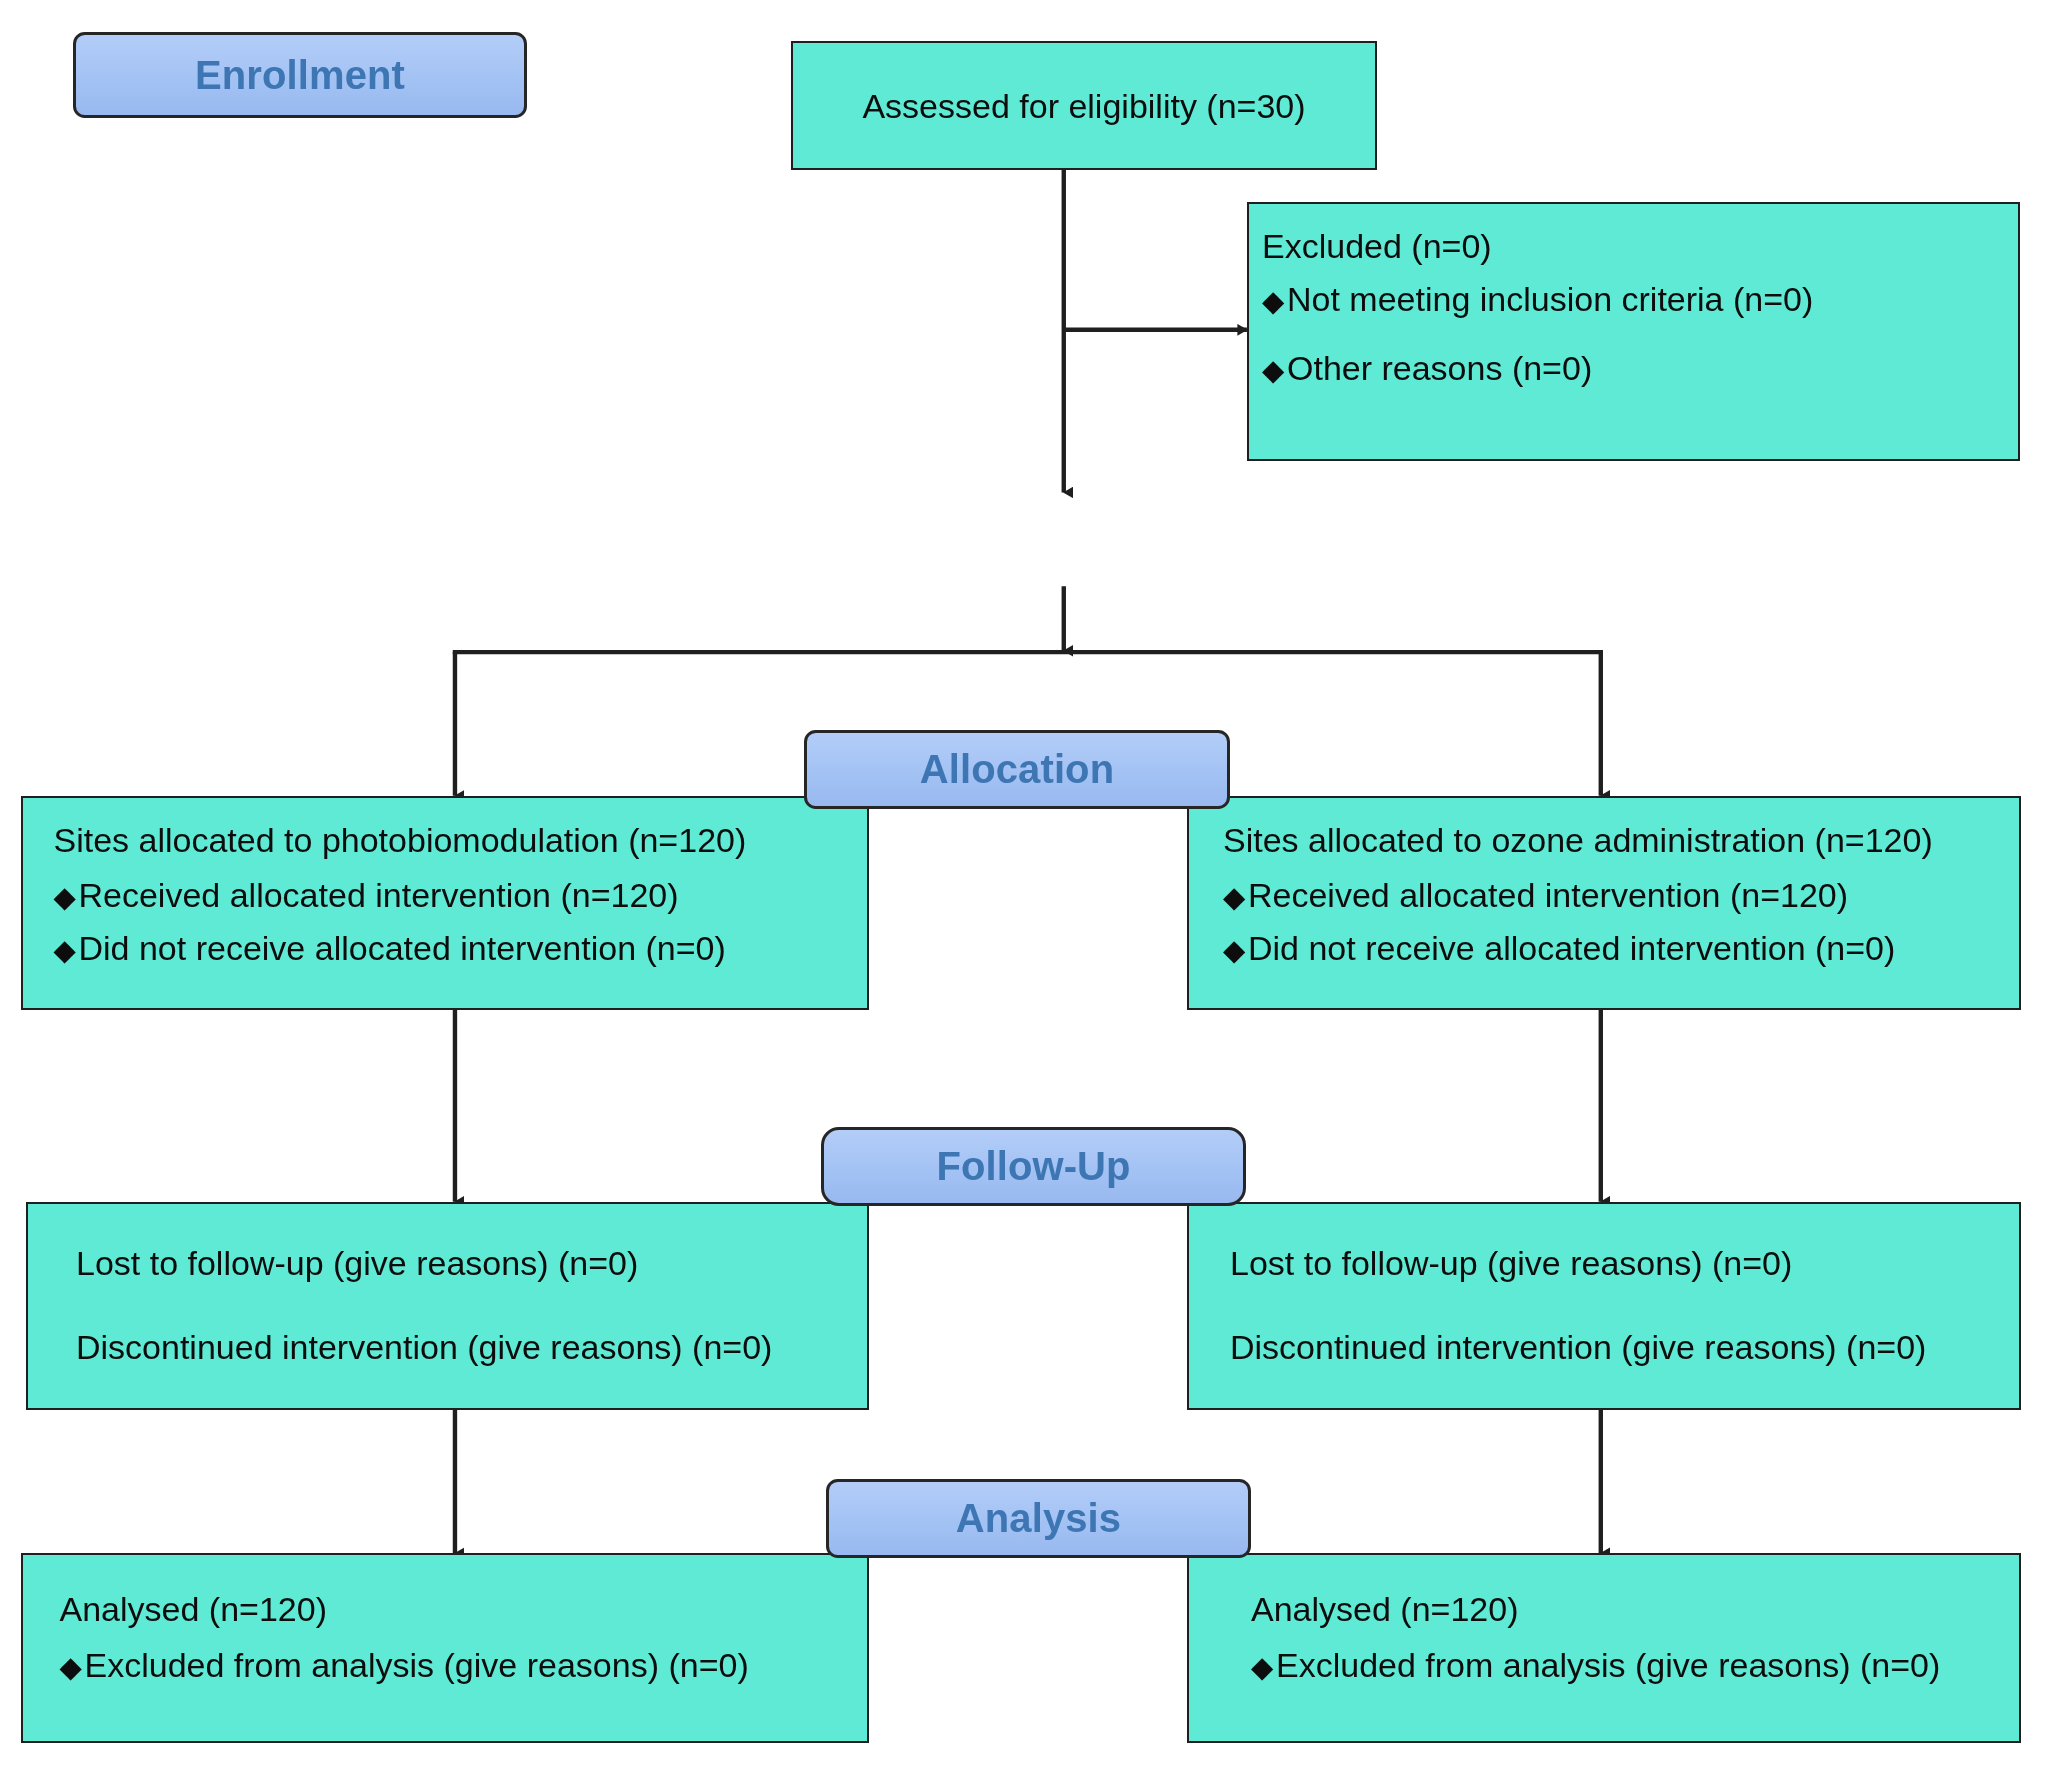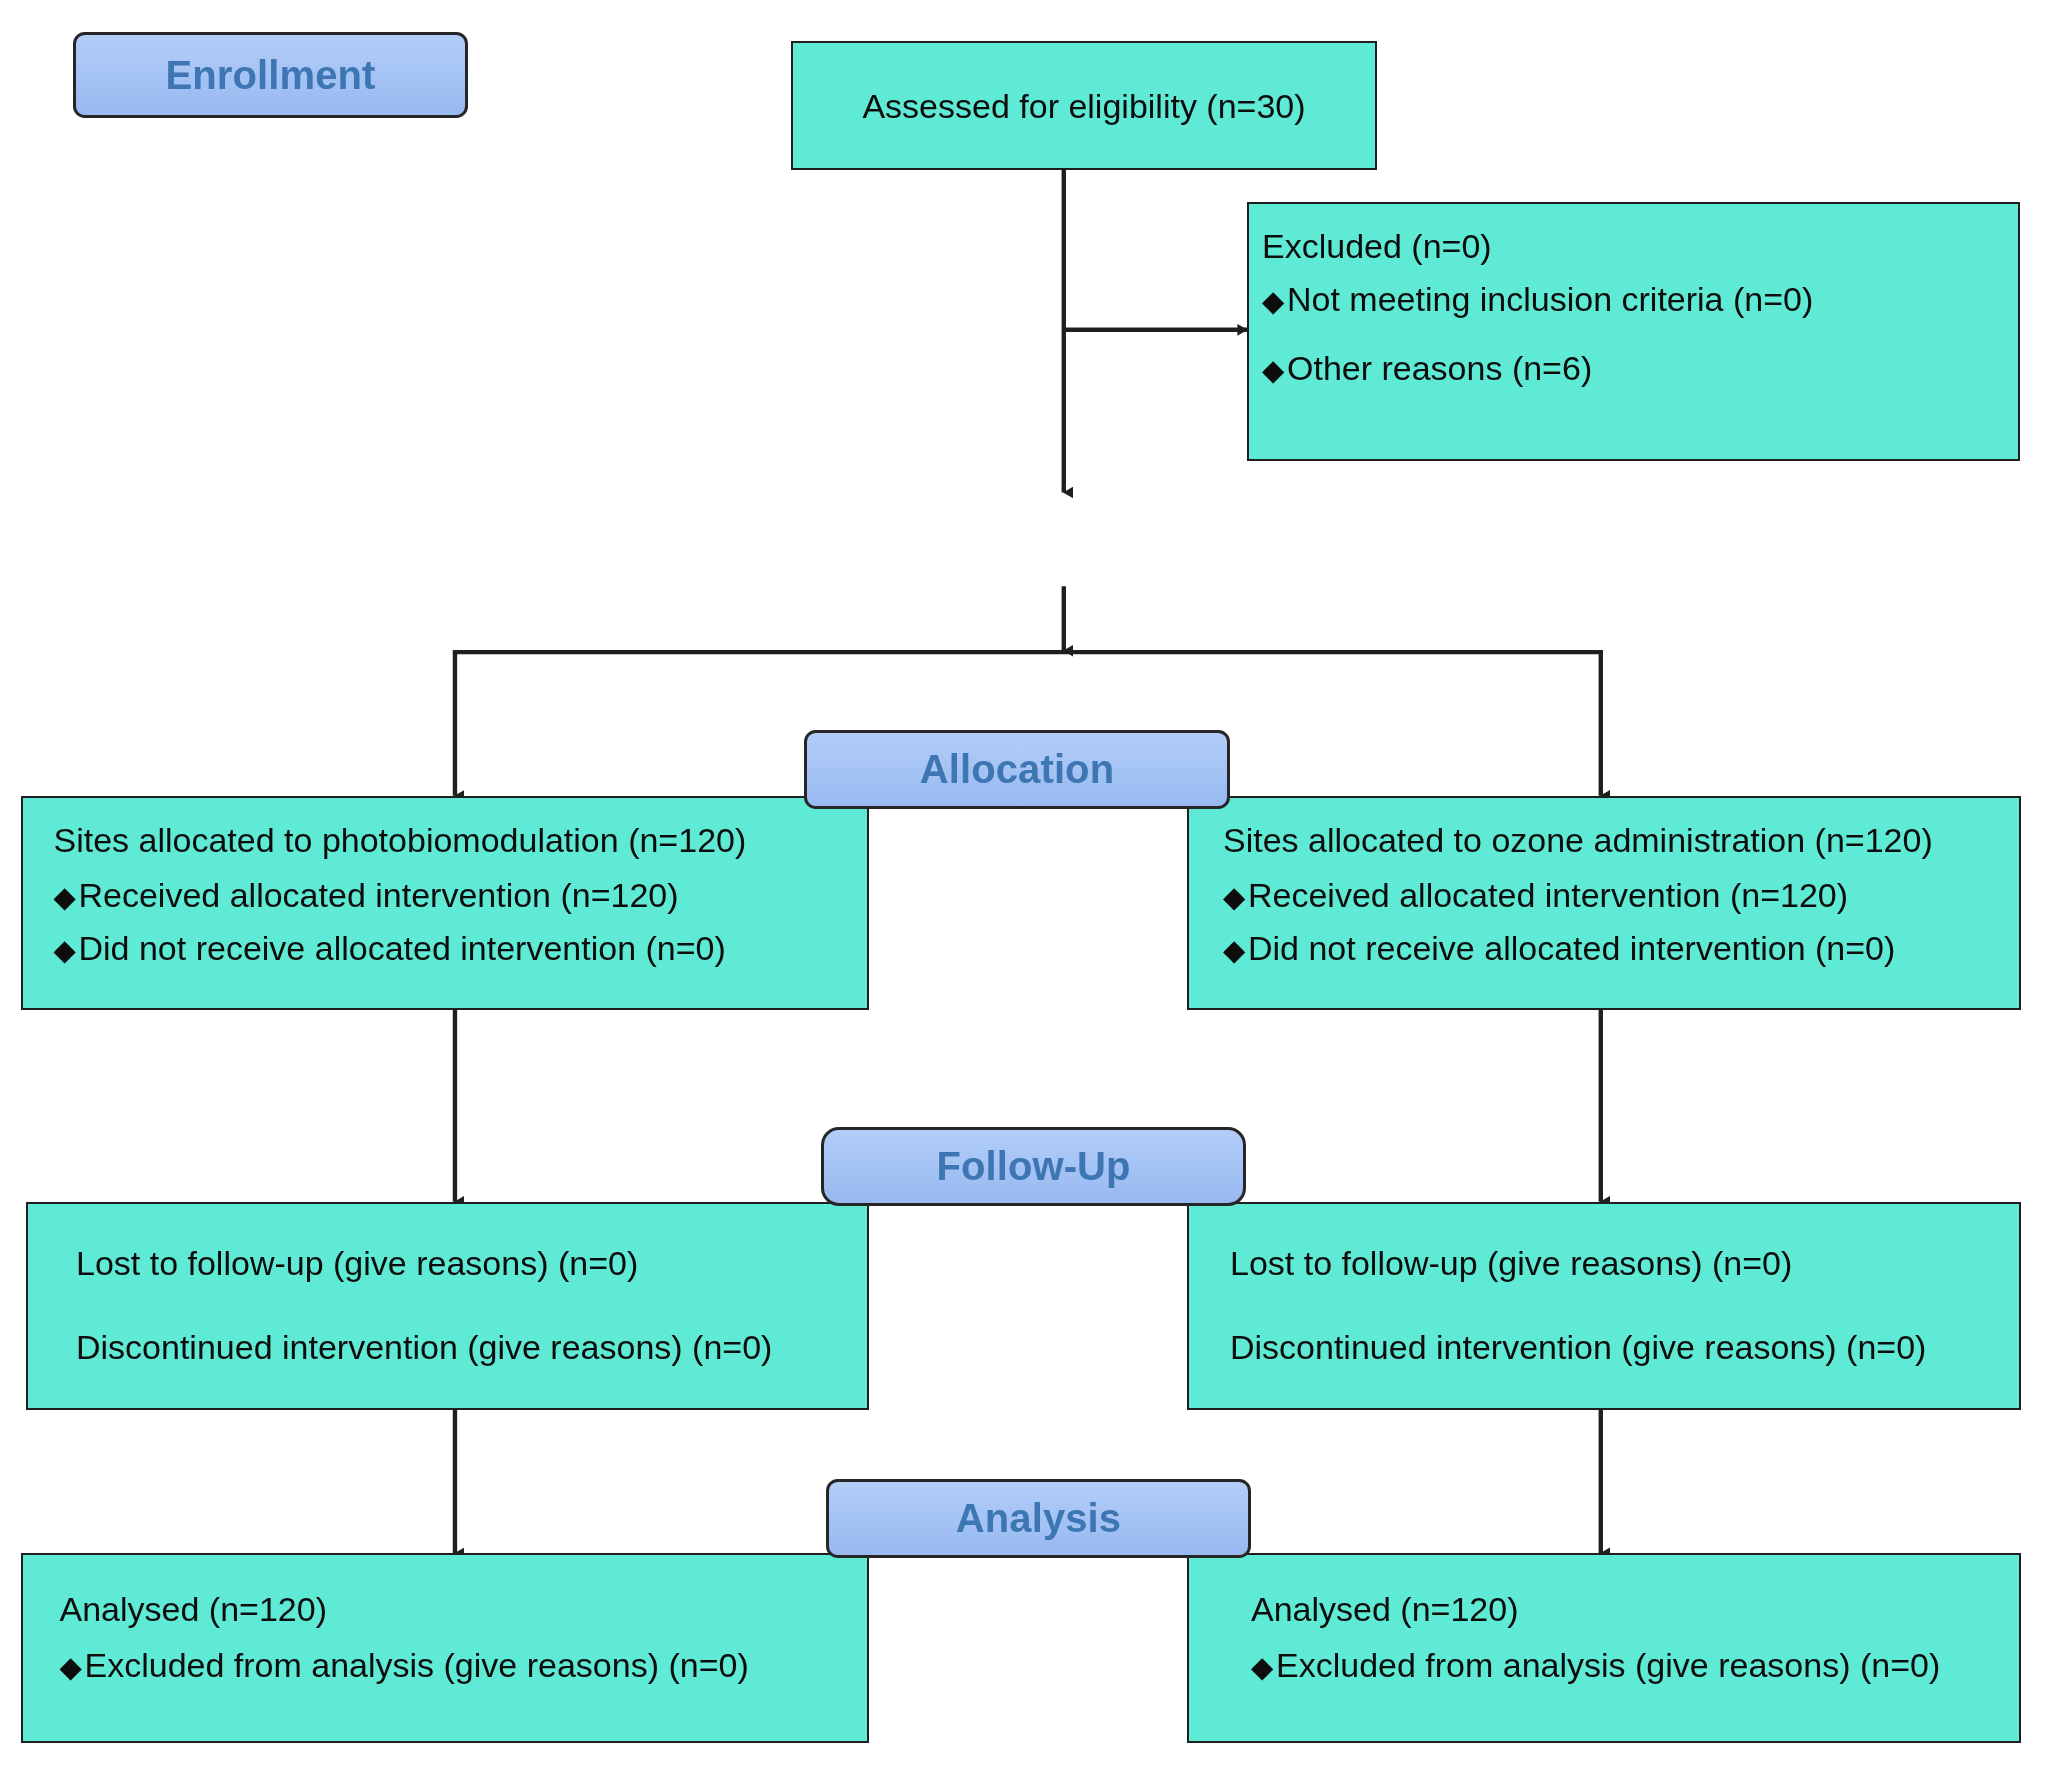"Enrollment" div.banner { width: 395px -> 454px }
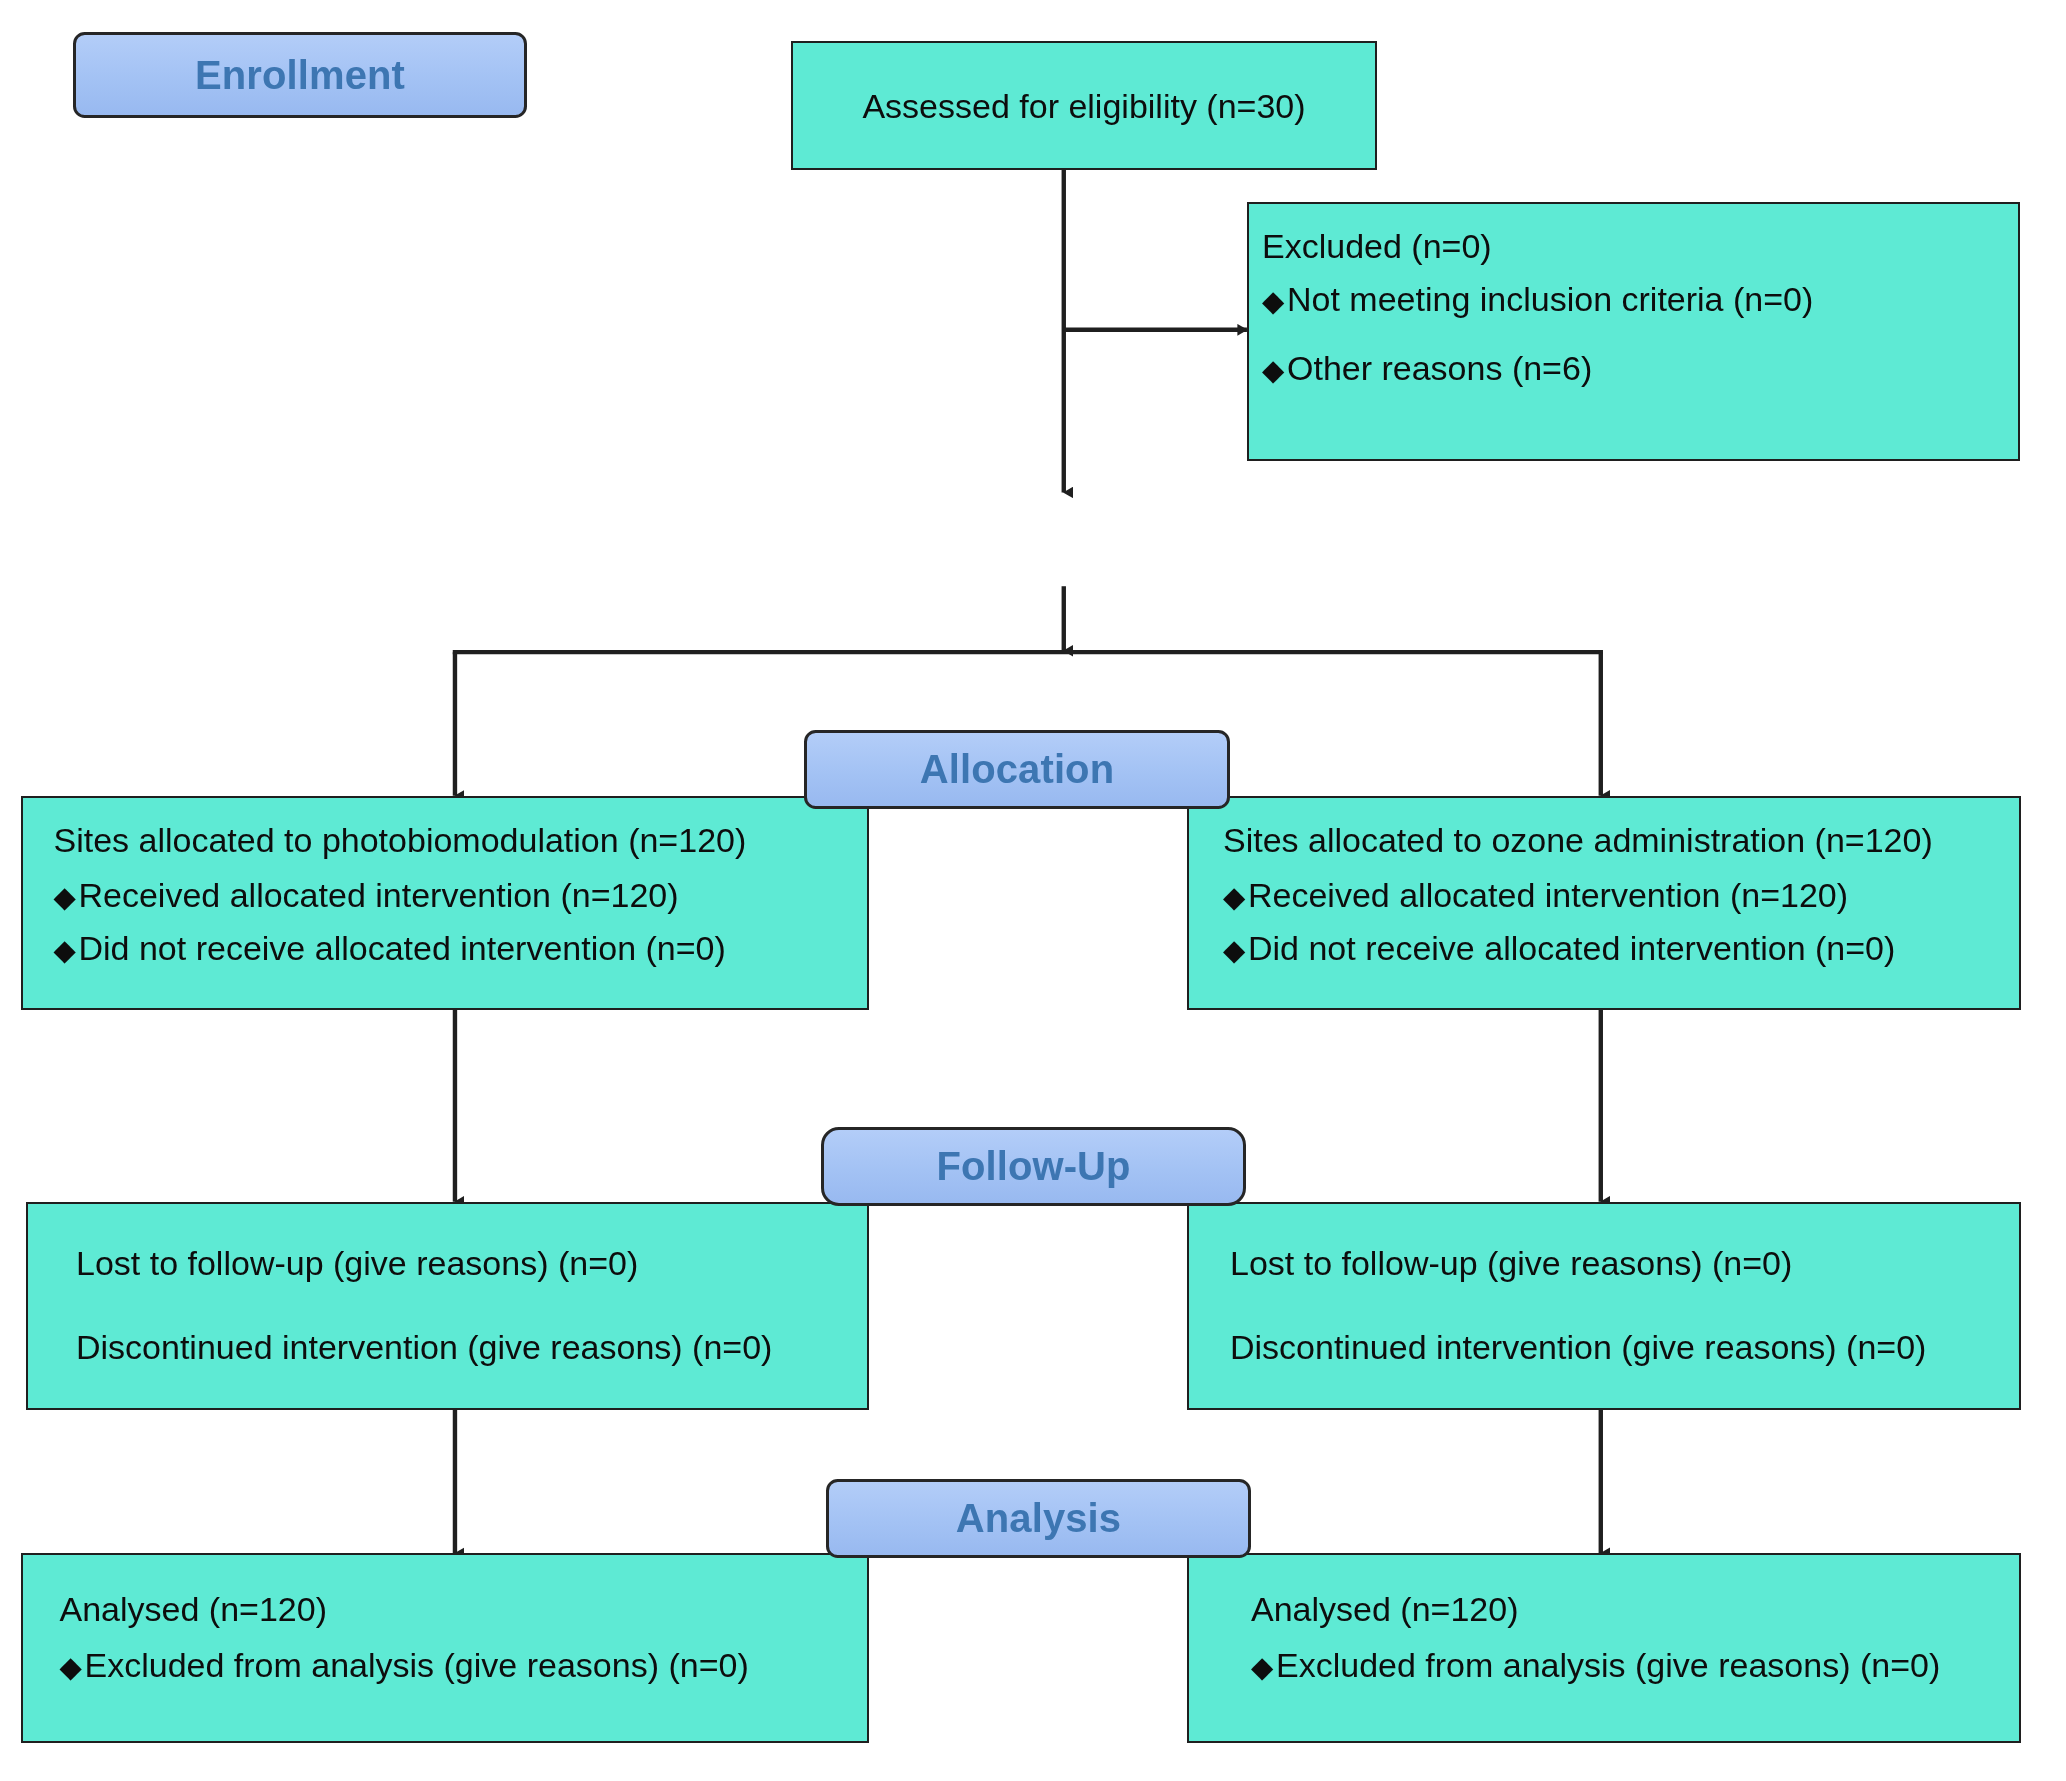"Other reasons (n=6)" span { text: 6 -> 0 }
